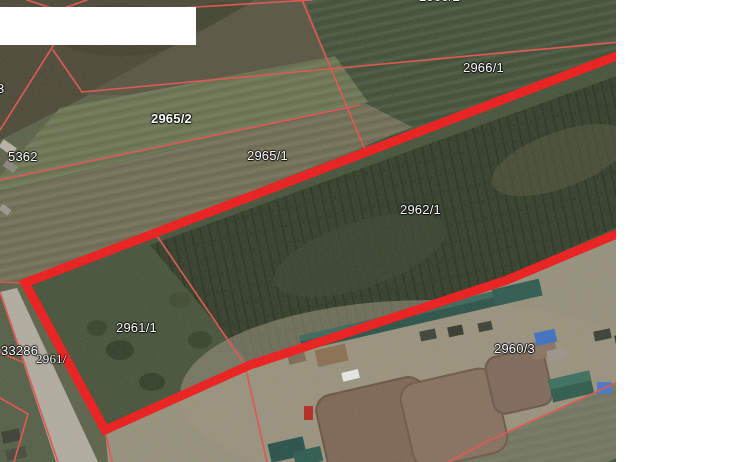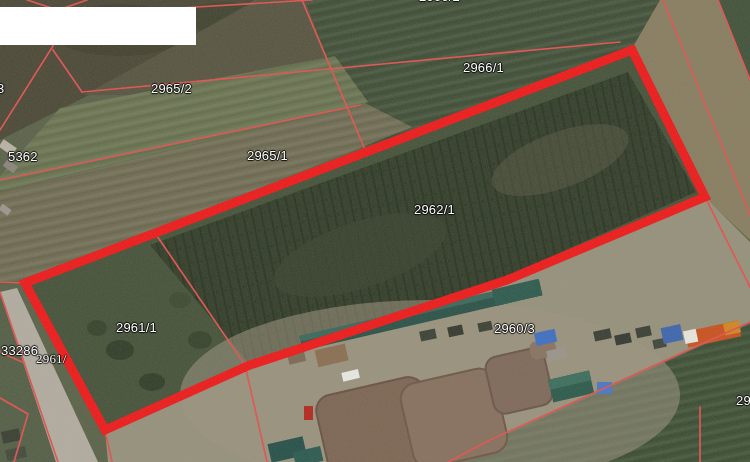"2966/1" #map { width: 750px -> 616px }
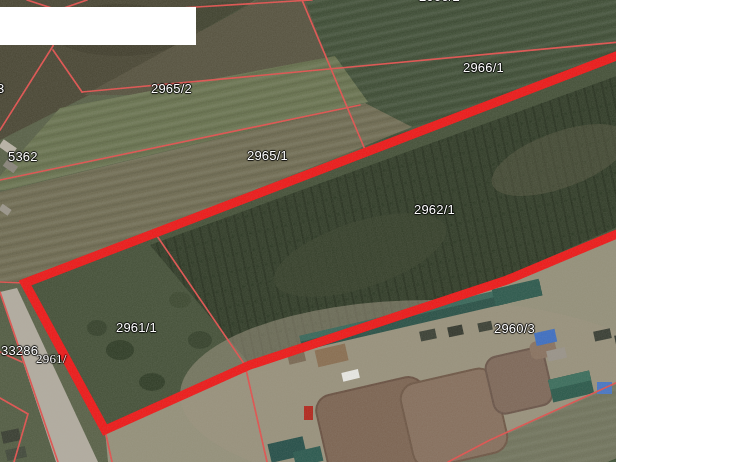"2965/2" div.label { font-weight: none -> bold; top: 82px -> 112px }
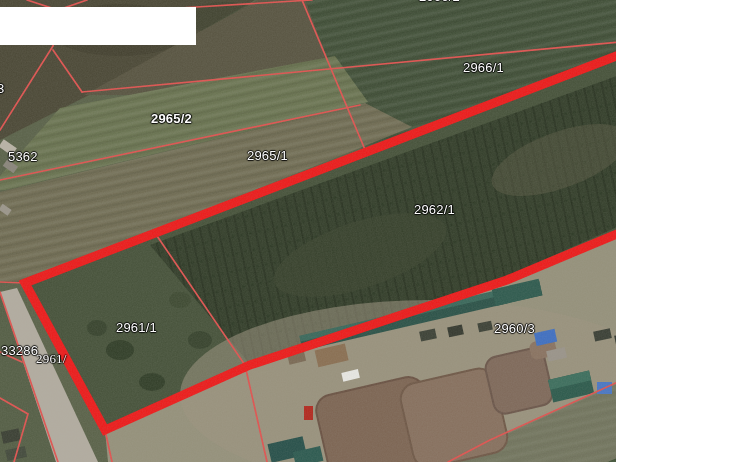"2962/1" div.label { left: 414px -> 400px }
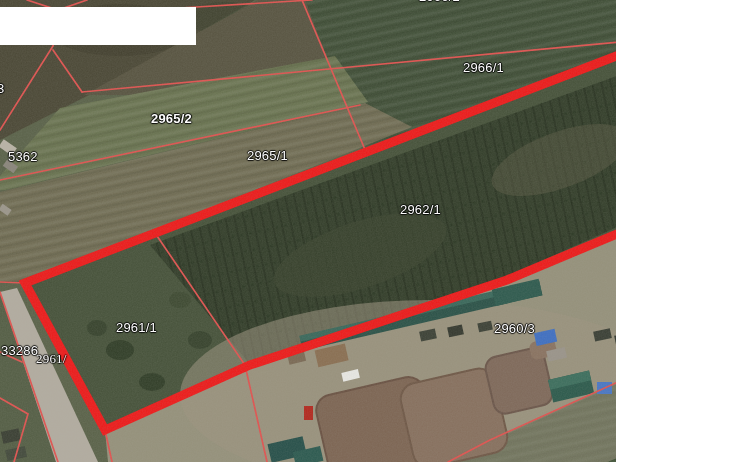"2960/3" div.label { top: 322px -> 342px }
